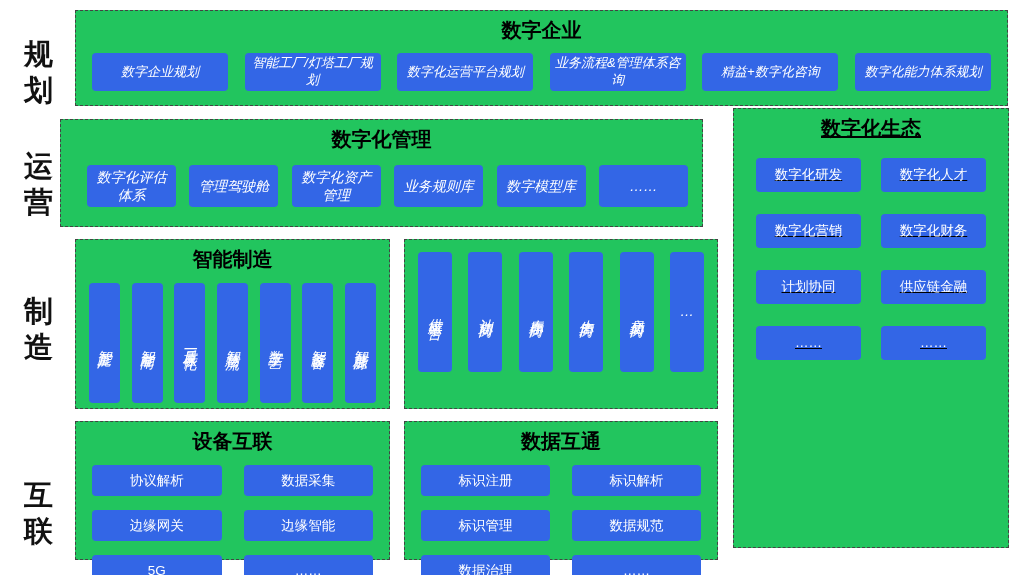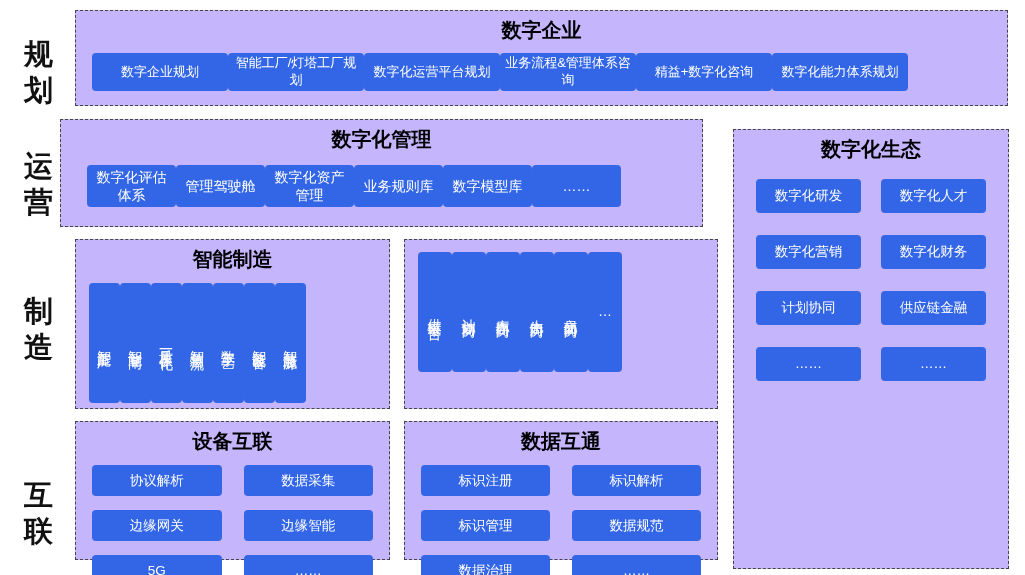"数字企业" .box { background: #c4b5fd -> #22c55e }
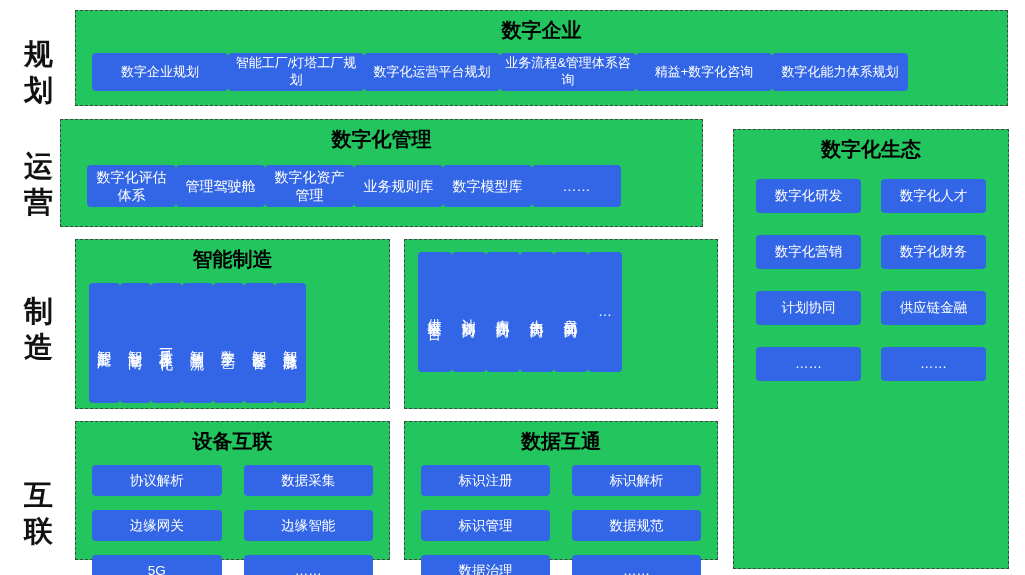"数字企业规划" .row { font-style: none -> italic; justify-content: none -> space-between }
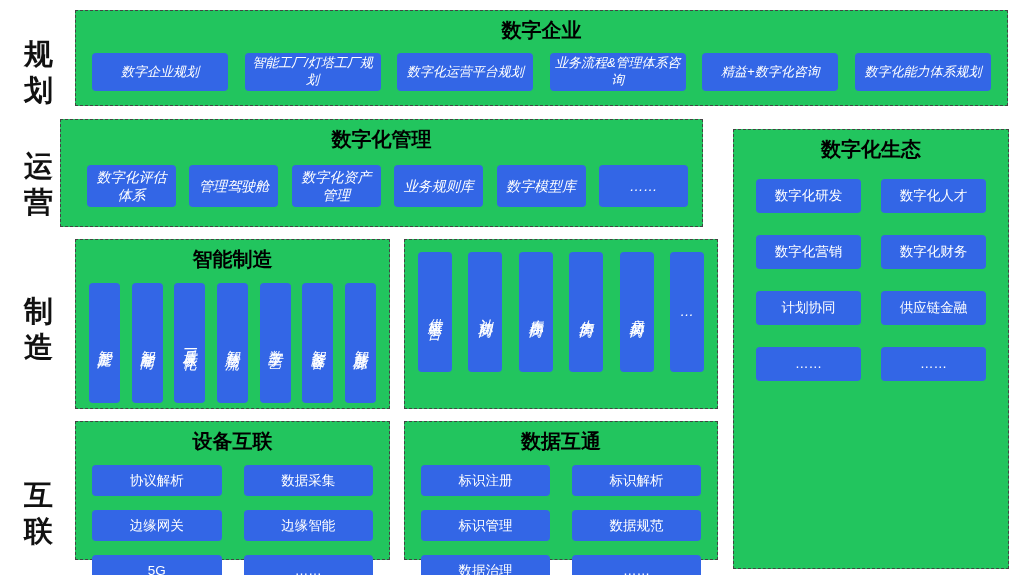"数字化生态" #box-ecosystem { text-decoration: none -> underline; top: 129px -> 108px }
